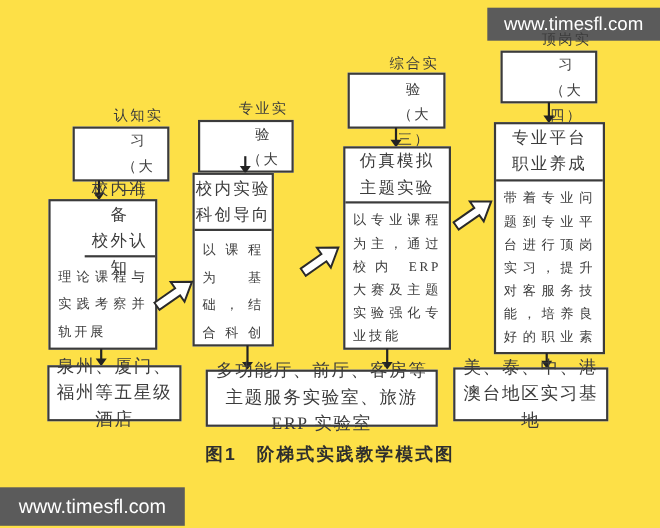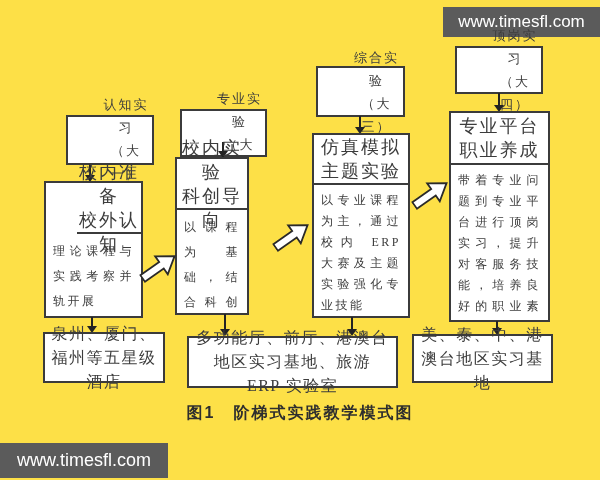"专业平台" .split-top { font-size: 18px -> 15px }
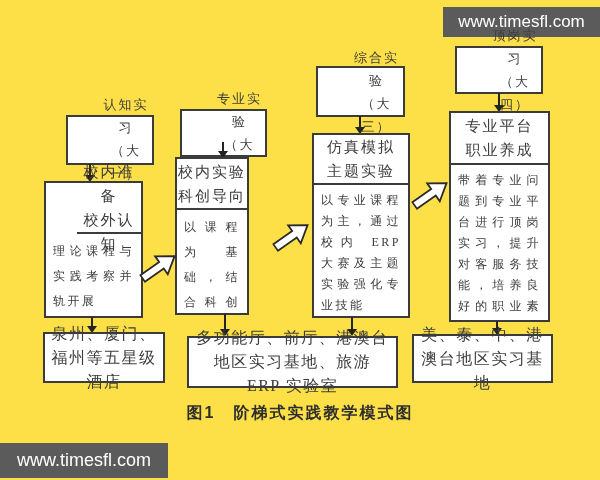"多功能厅、前厅、港澳台地区实习基地、旅游 ERP 实验室" div.box { text: 港澳台地区实习基地 -> 客房等主题服务实验室 }
